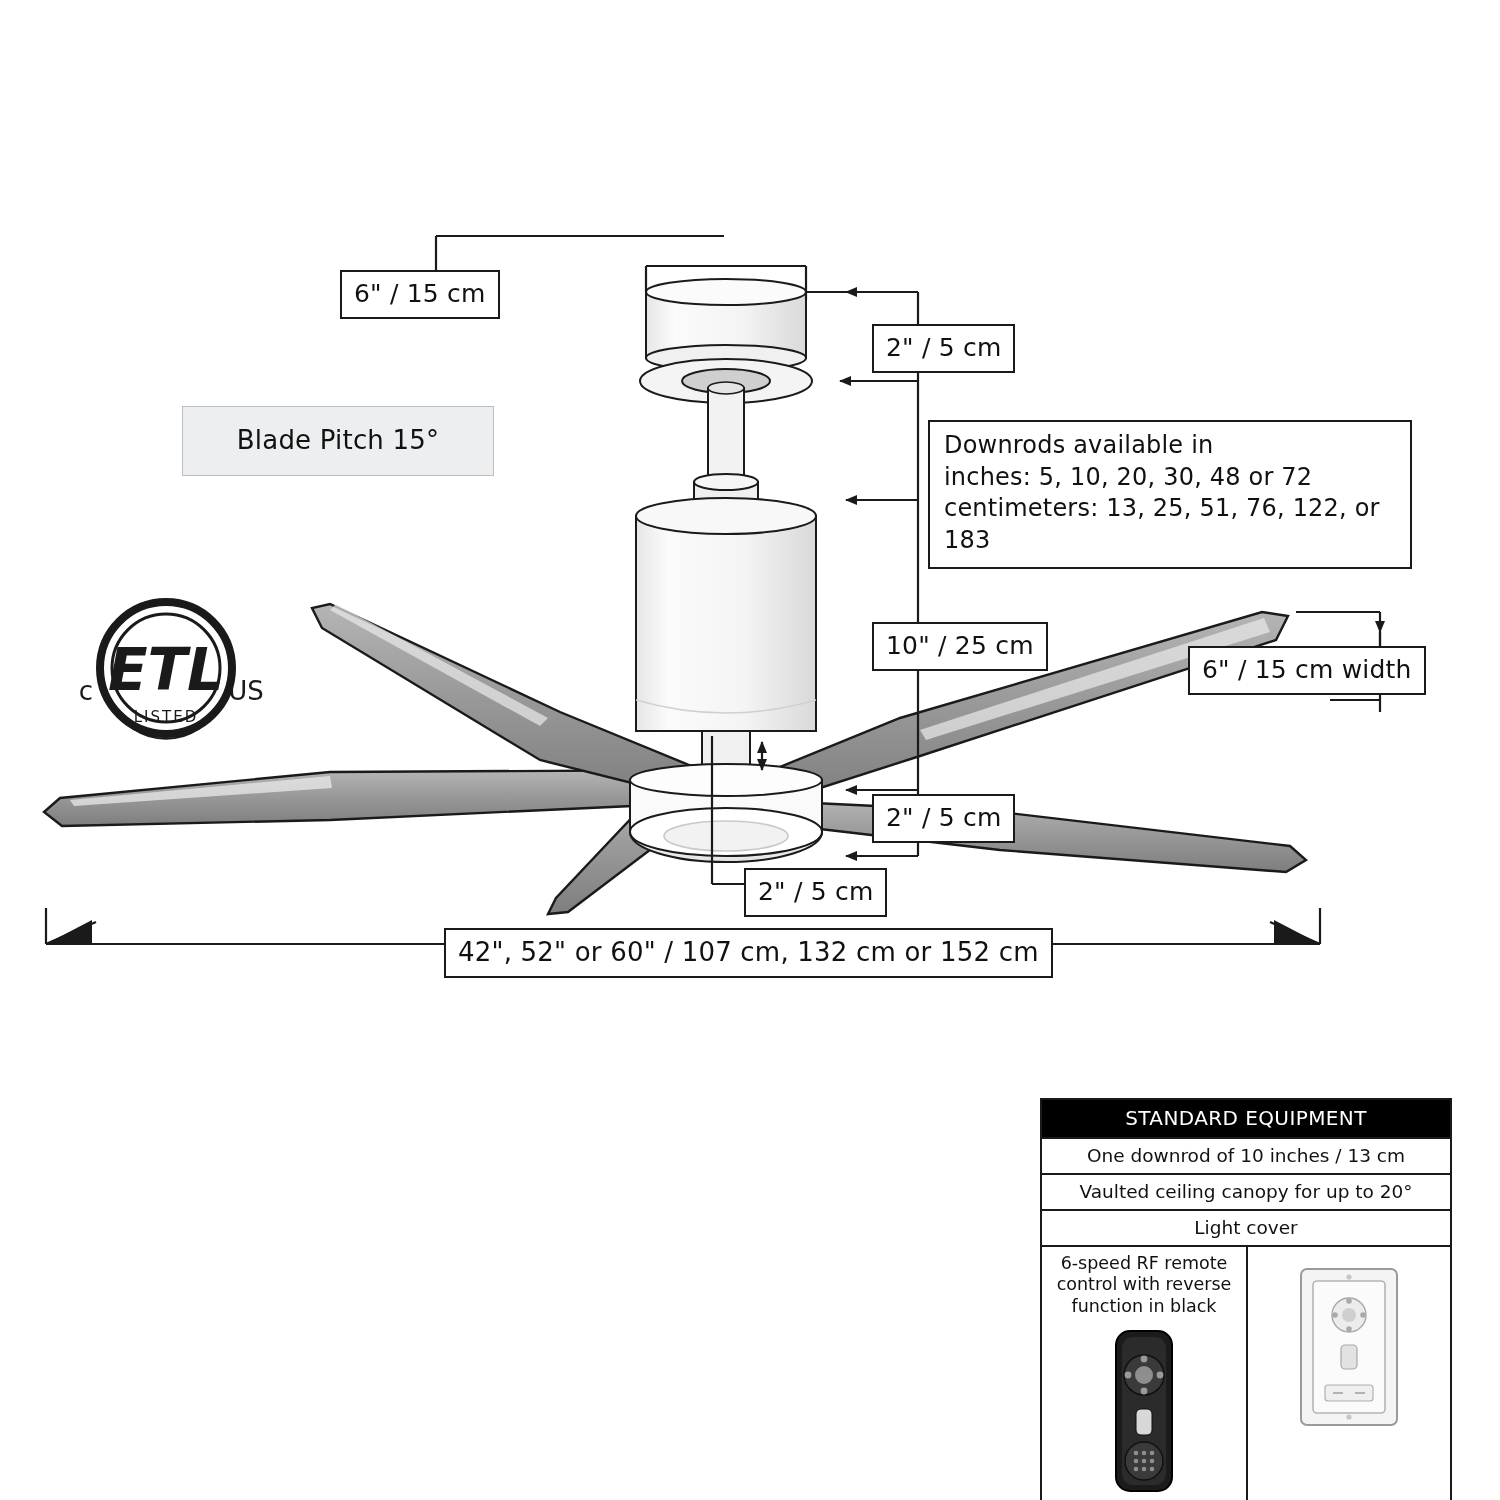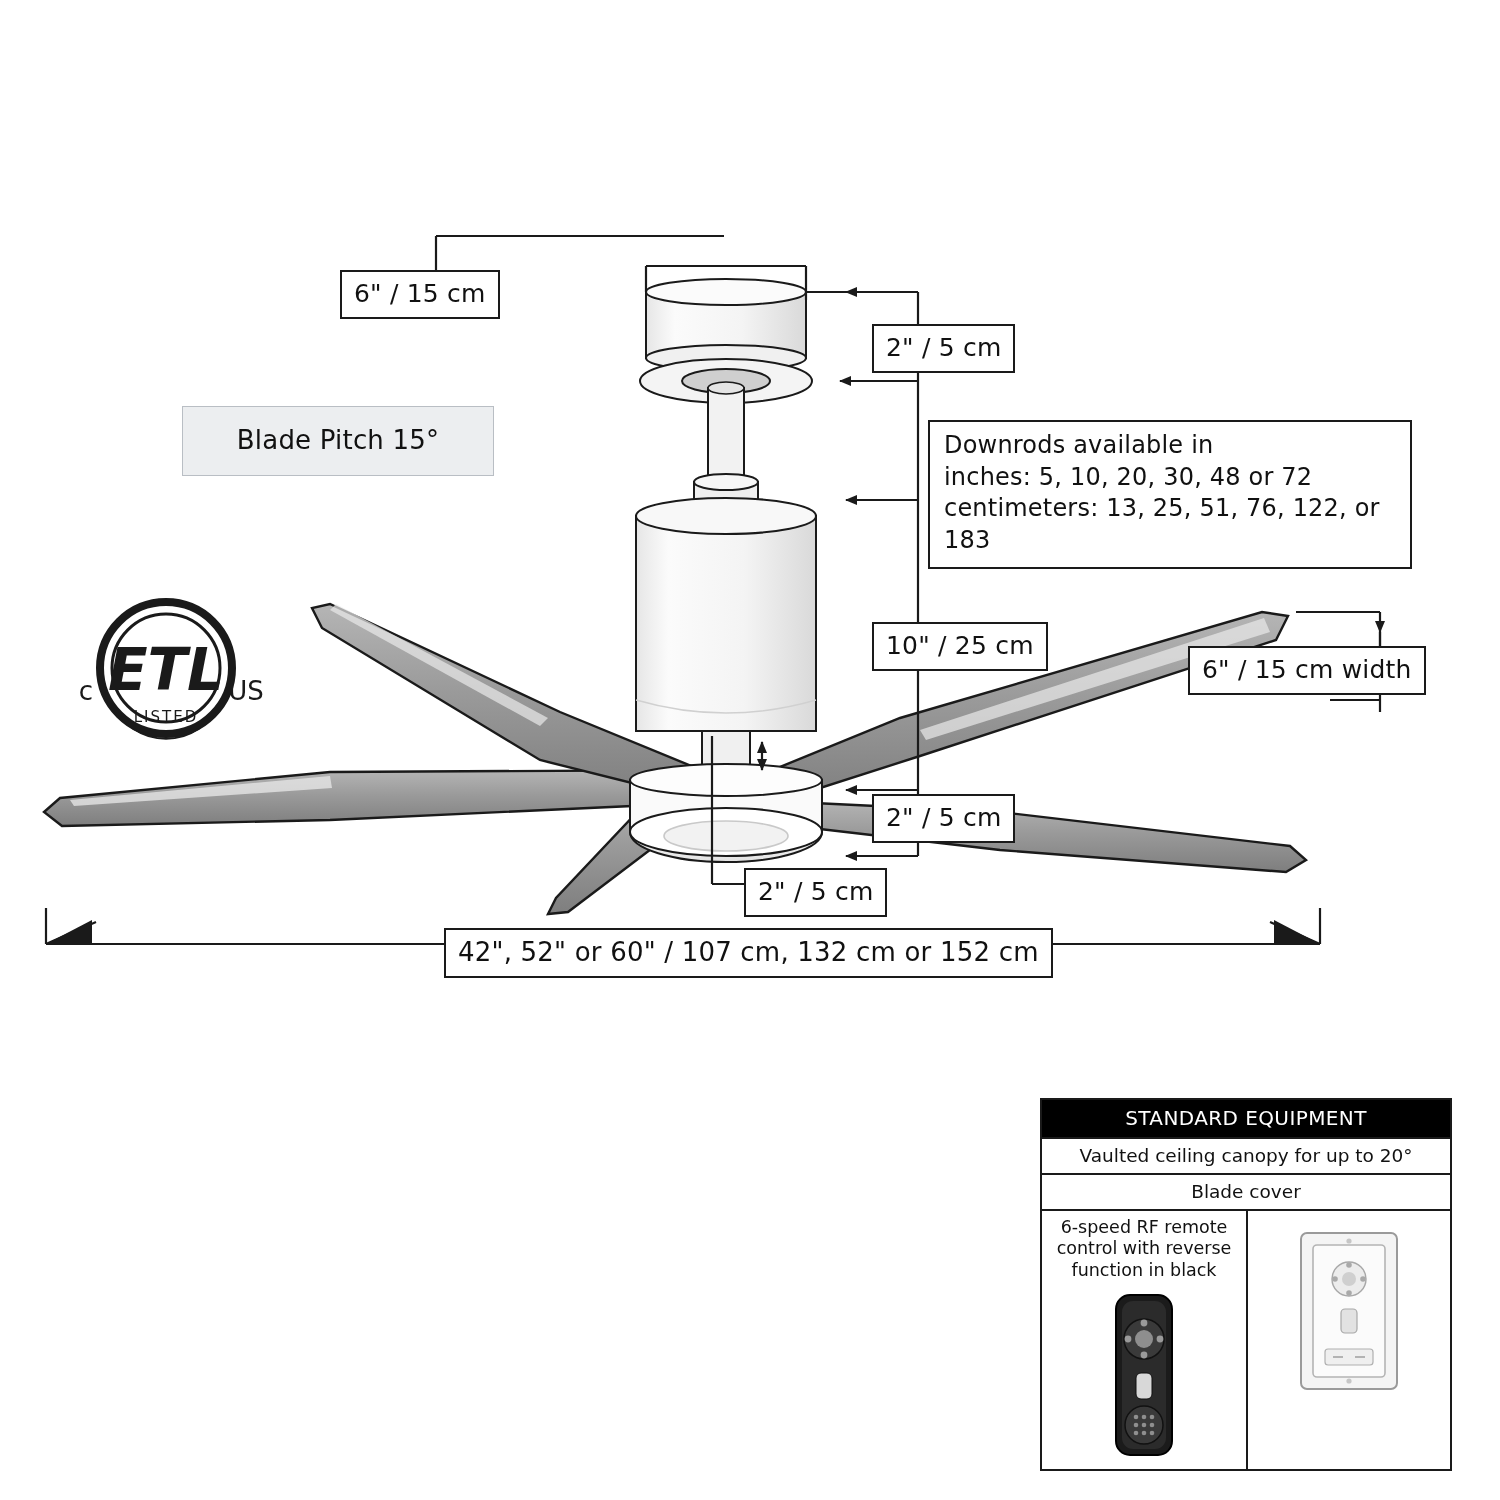"One downrod of 10 inches" div.eq-row { html: none -> <div>One downrod of 10 inches / 13 cm</div> }
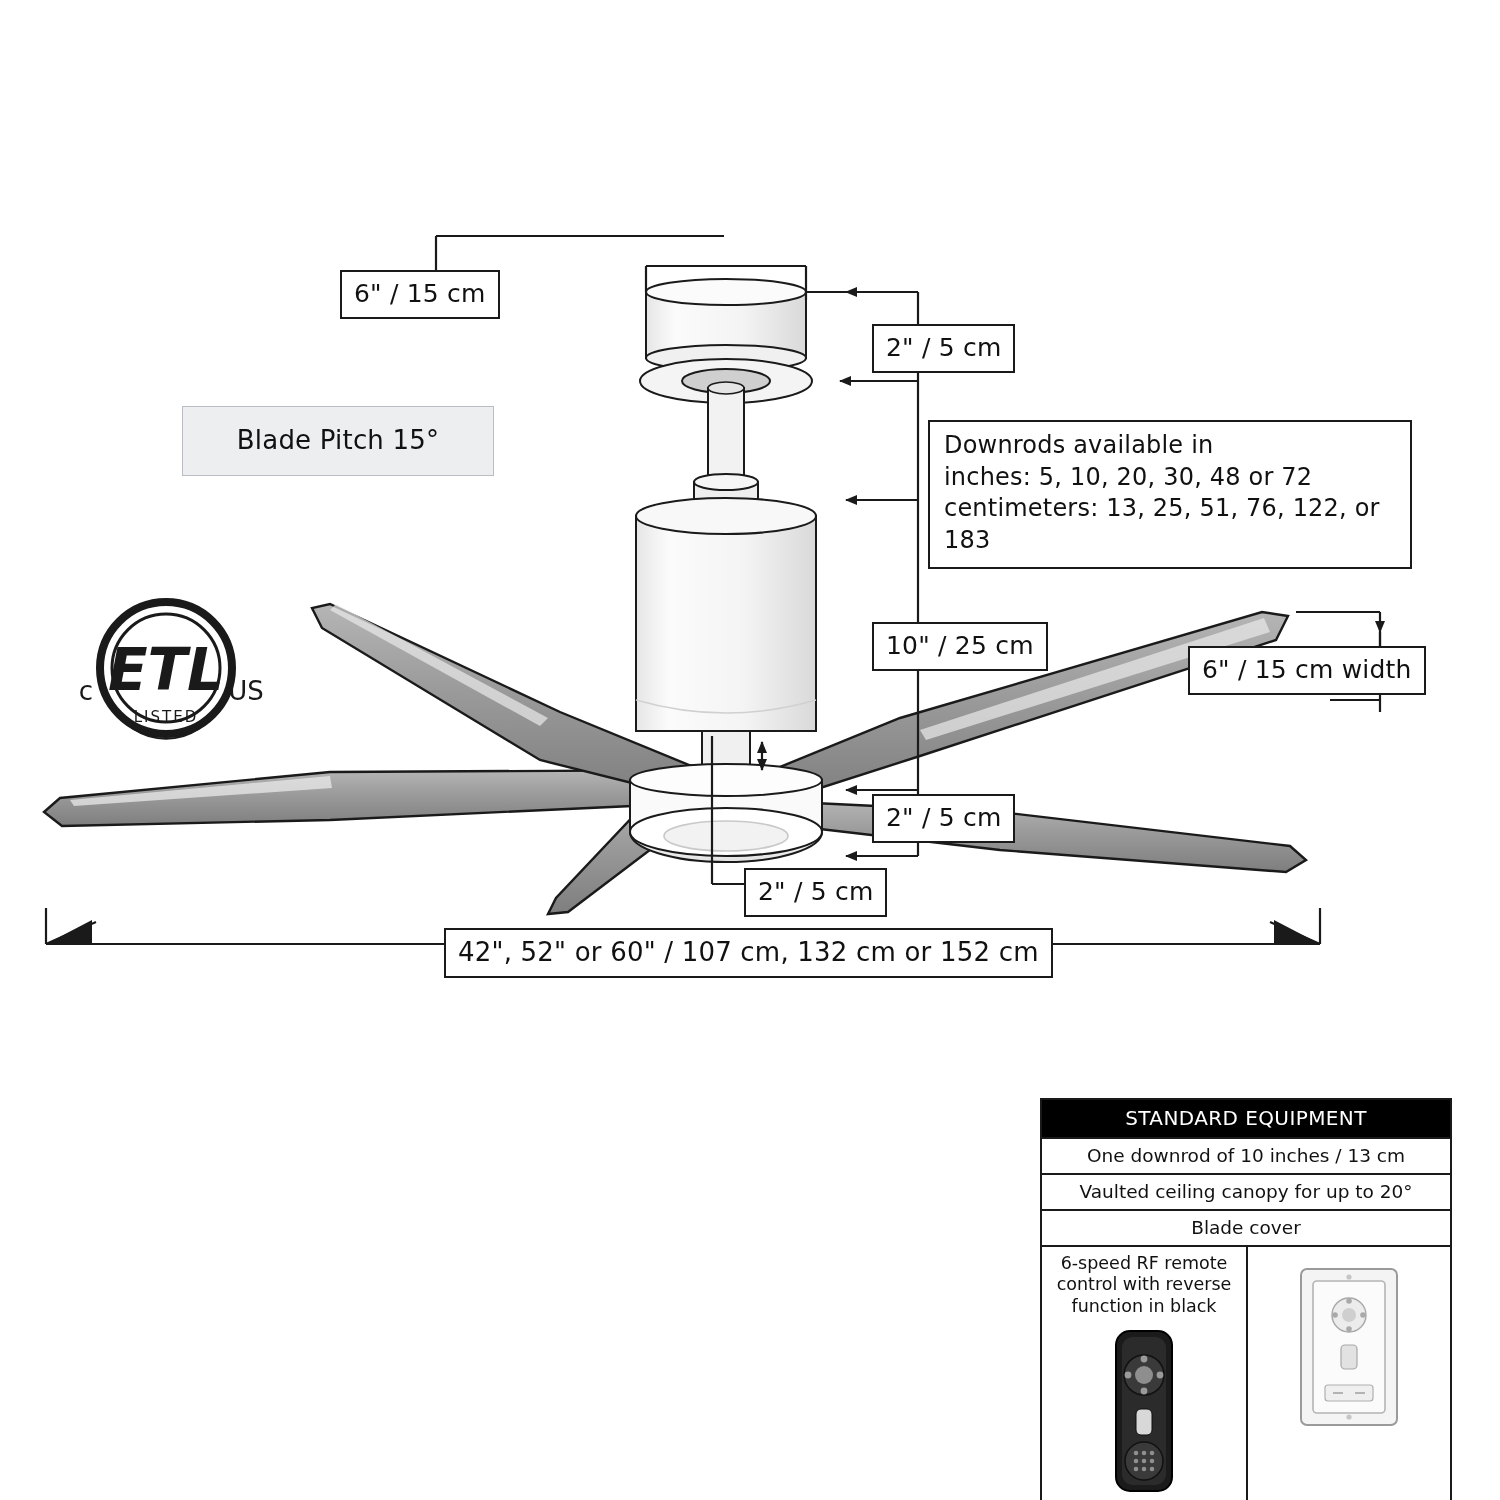"Blade cover" div.eq-row { text: Blade -> Light }
